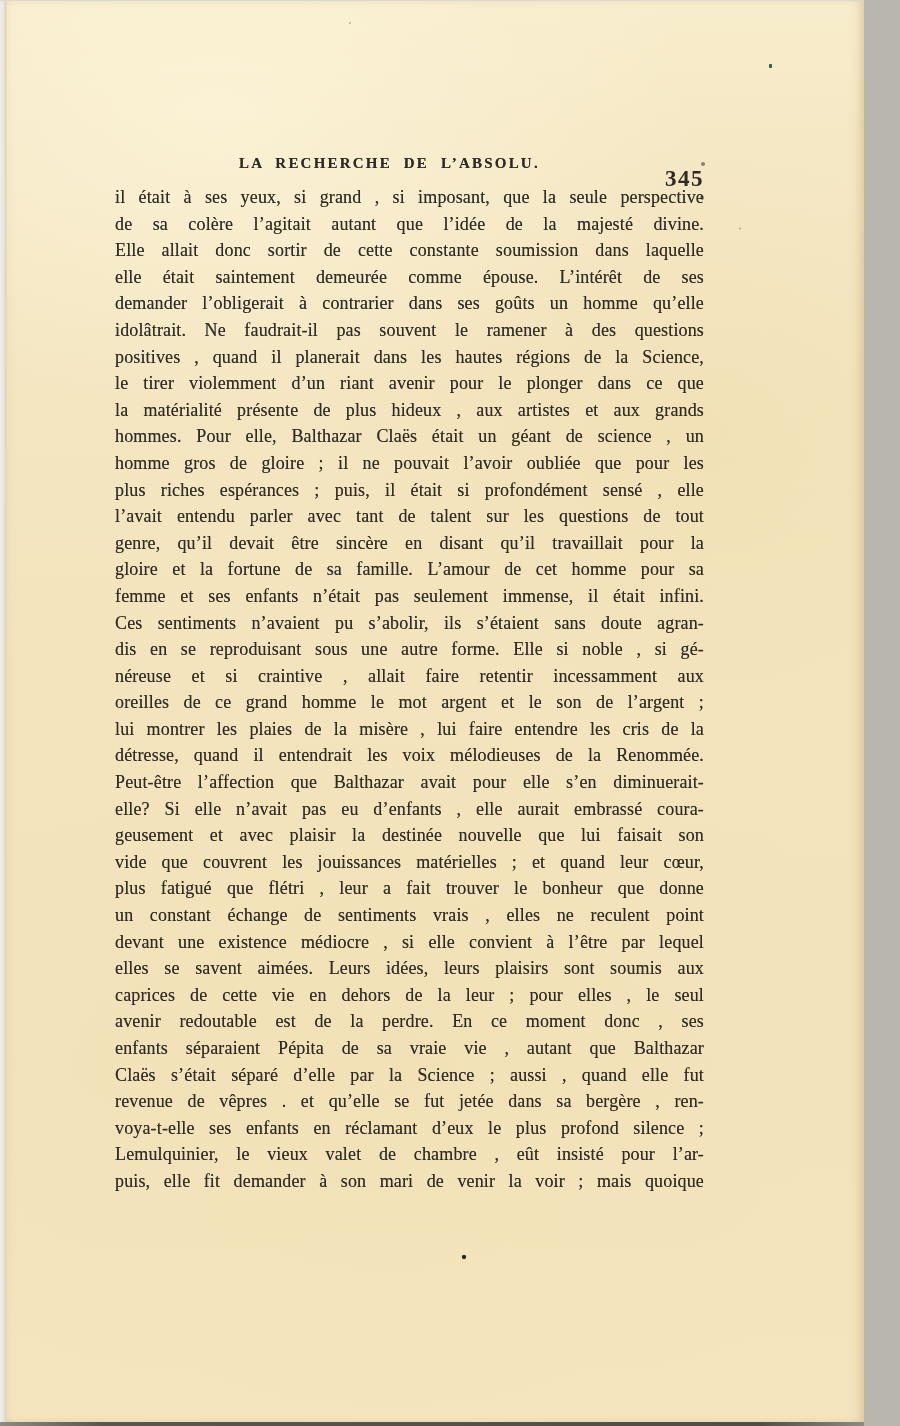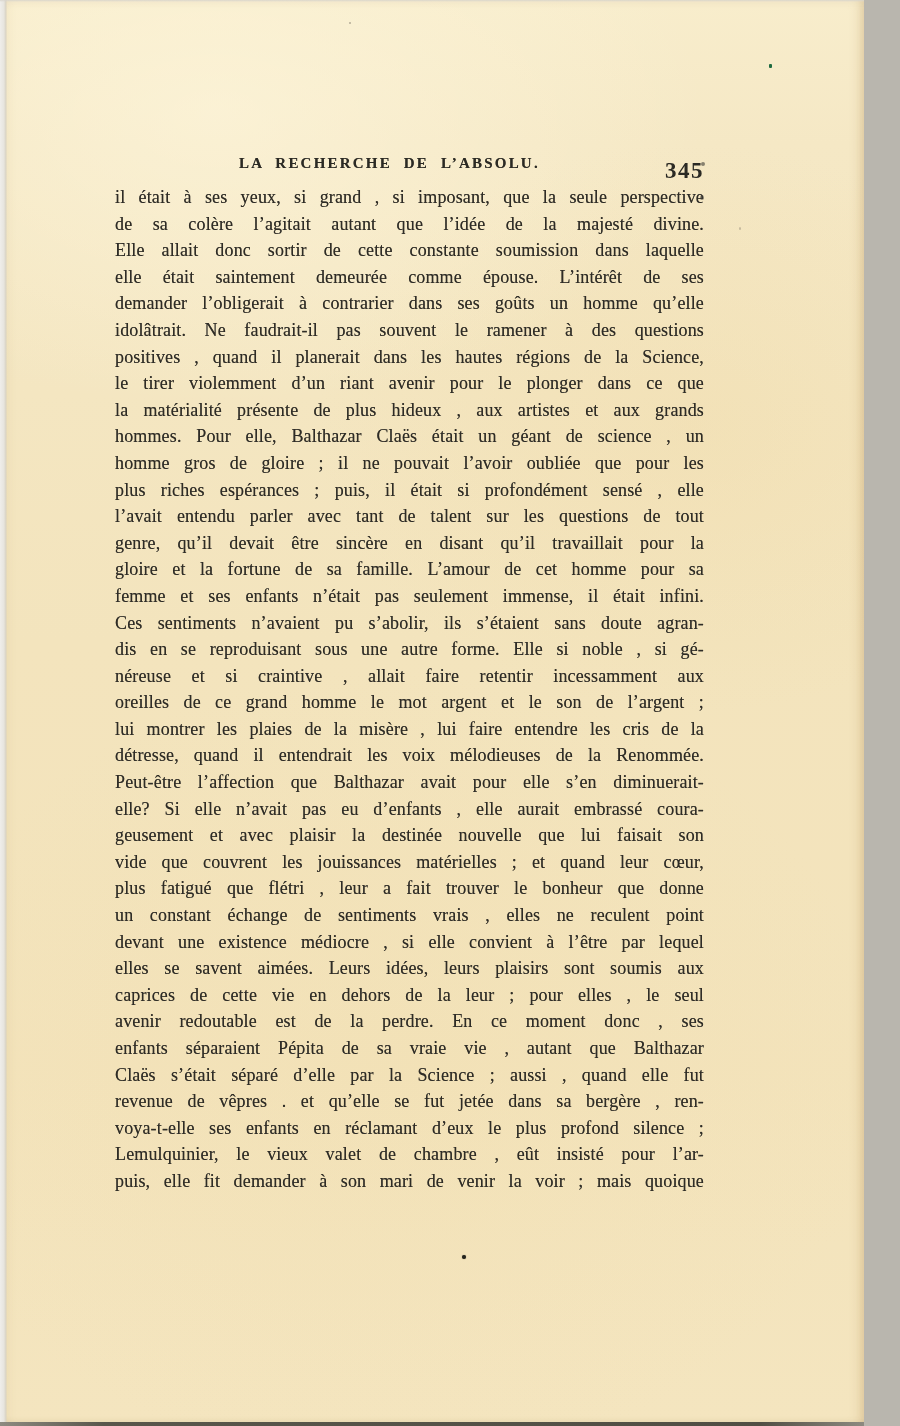"345" .folio { top: 8px -> 16px }
